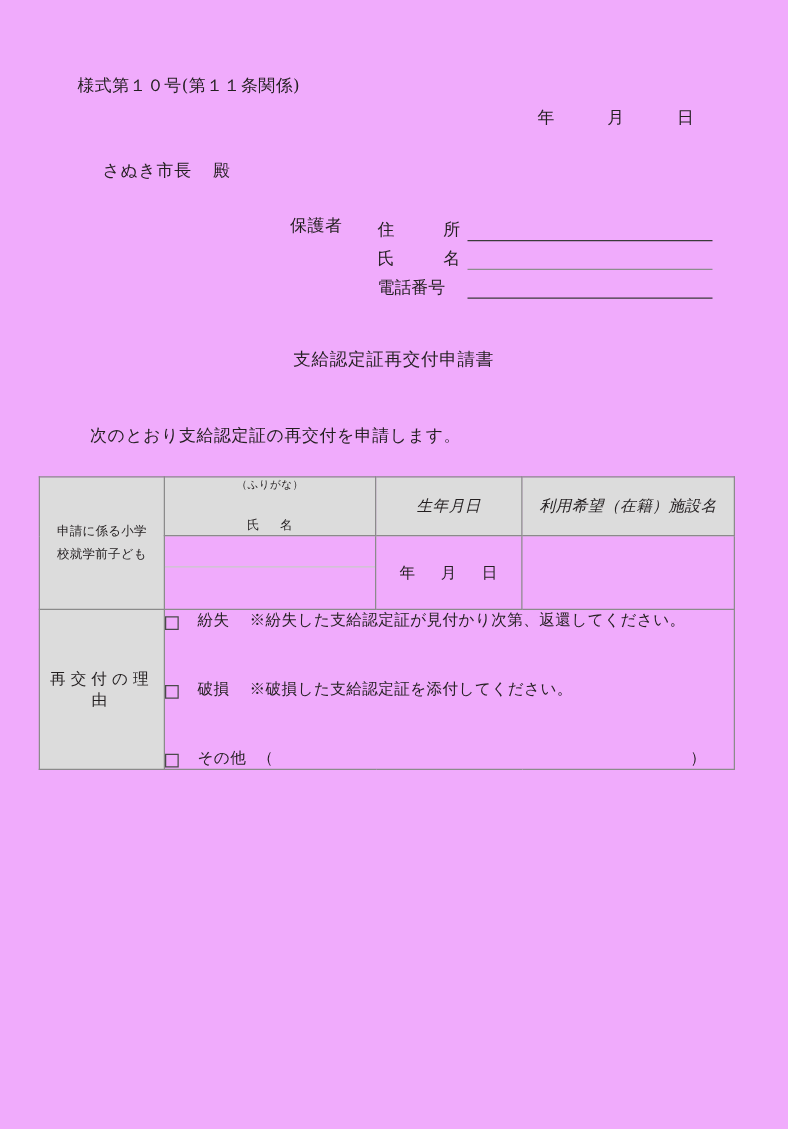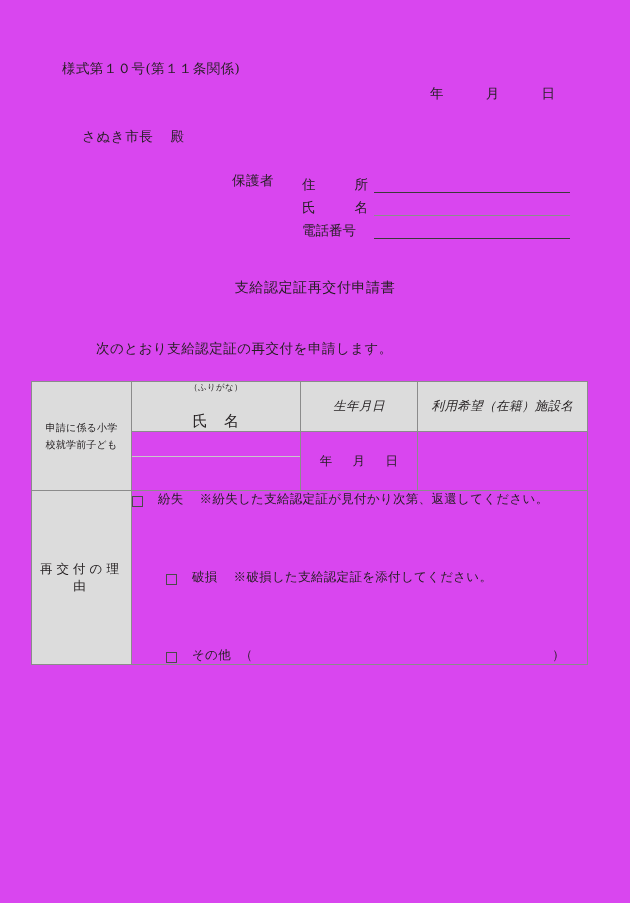"様式第１０号(第１１条関係)" .page { background: #d946ef -> #f0abfc }
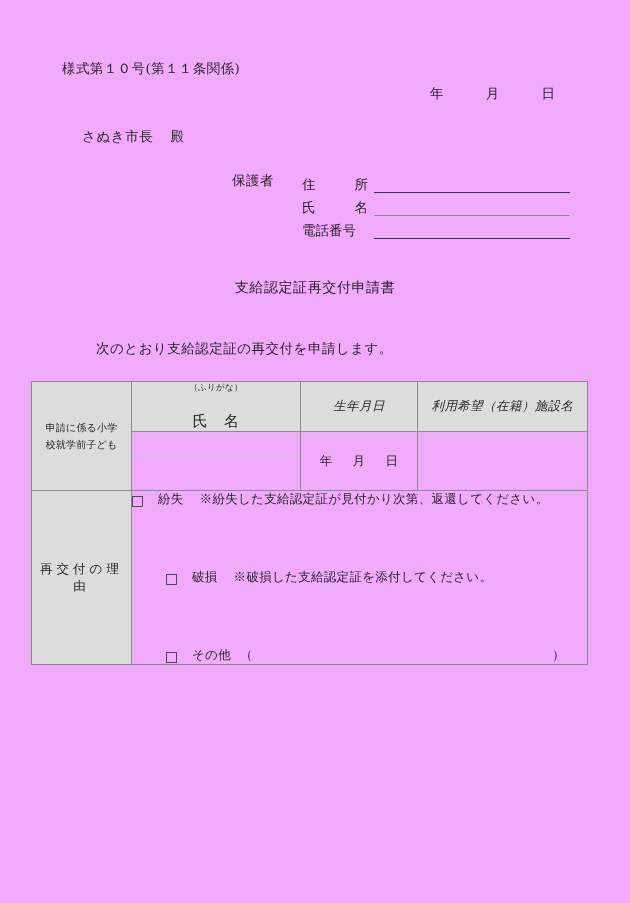"次のとおり支給認定証の再交付を申請します。" .intro { margin-left: 24px -> none }
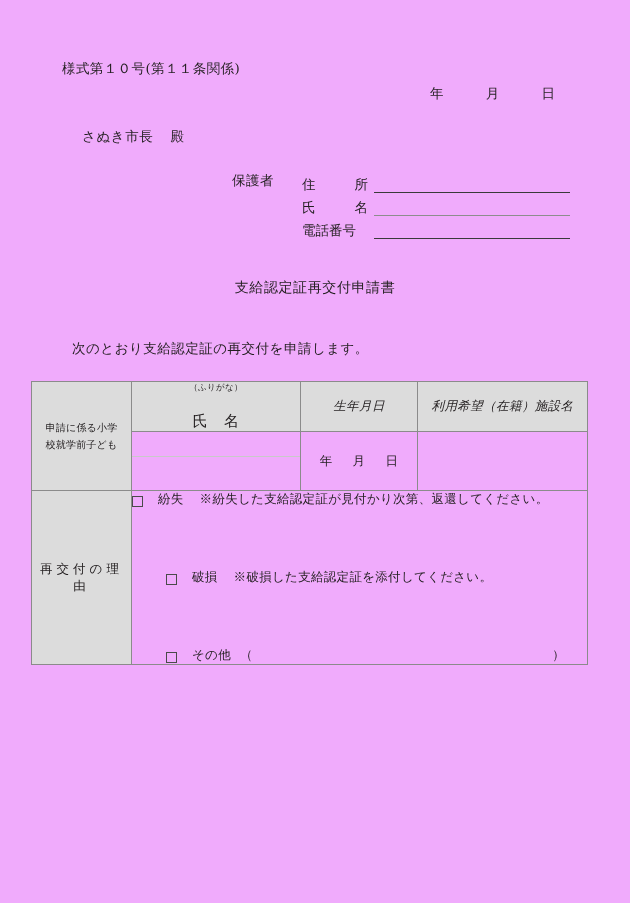"氏 名" .name-kanji { font-size: 15px -> 10px }
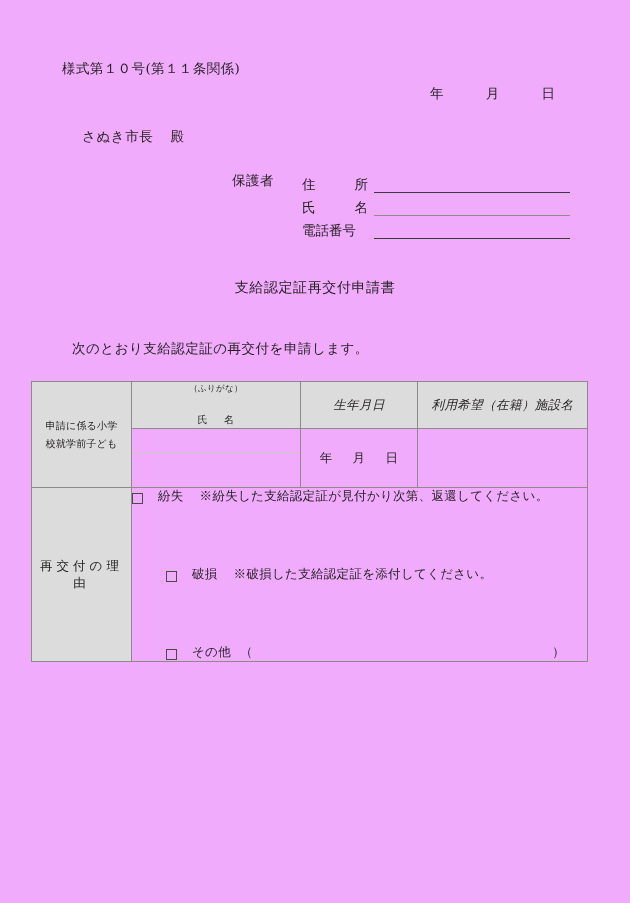"破損" .reason-item + .reason-item { margin-top: 61px -> 38px; padding-left: 34px -> none }
